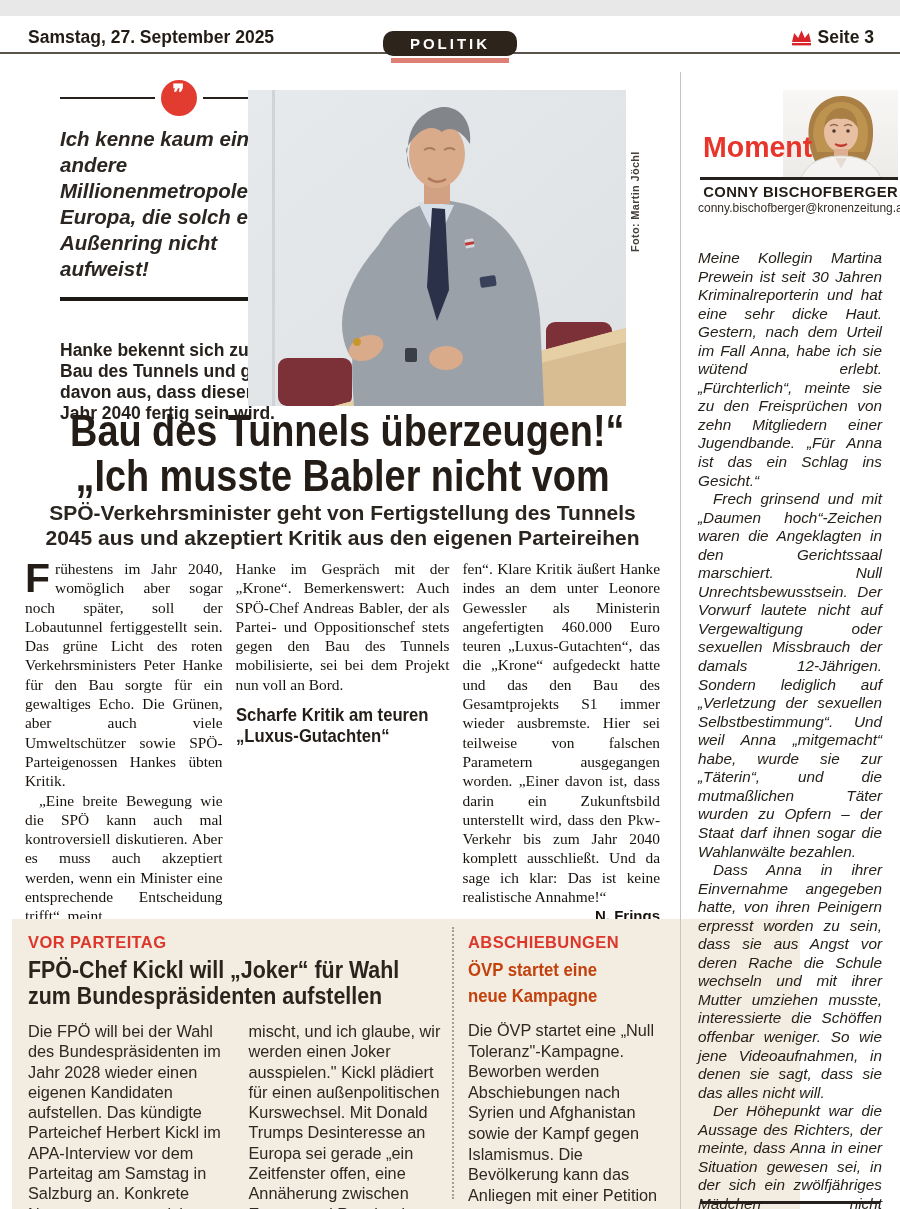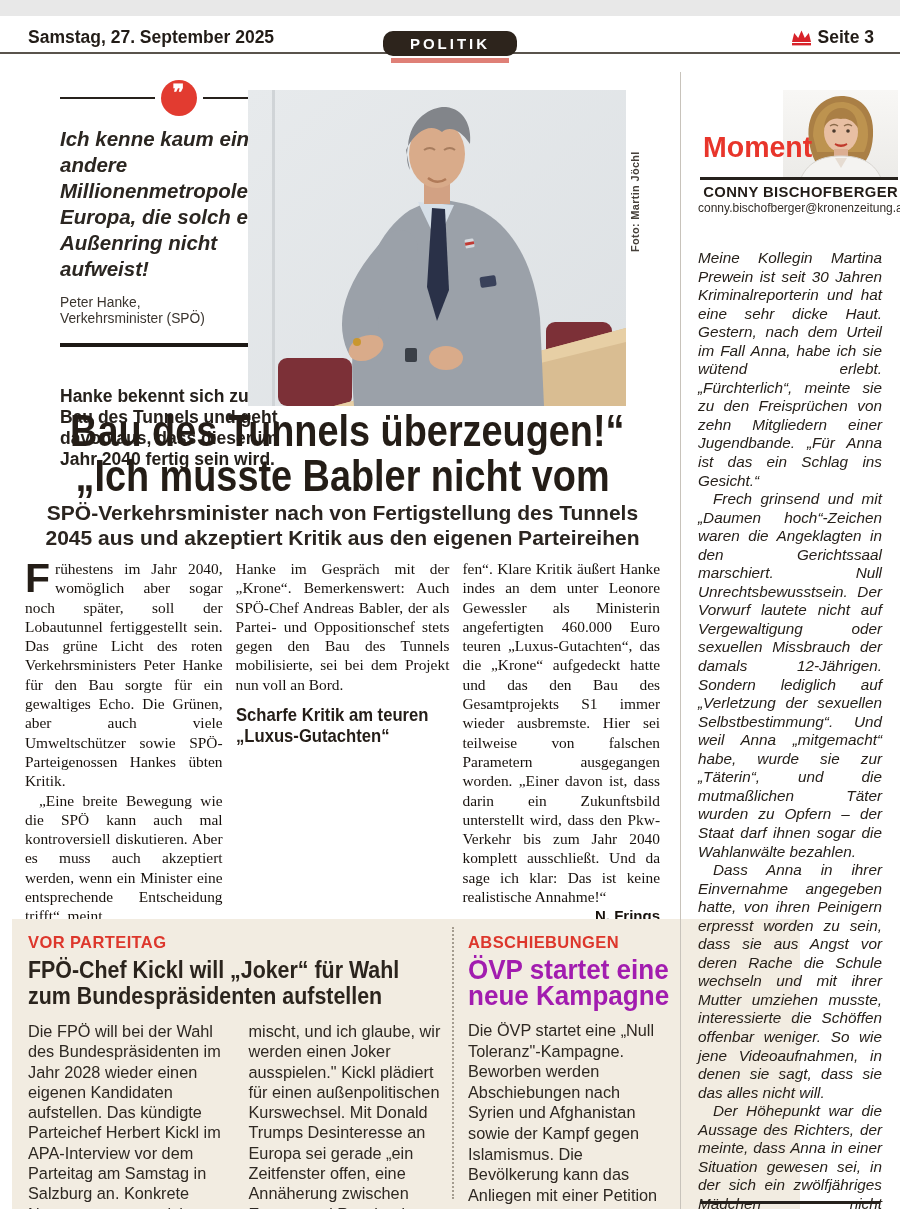"Peter Hanke," div.quote-attrib { html: <div> <div>Peter Hanke,</div> <div>Verkehrsminister (SPÖ)</div> </div> -> none }
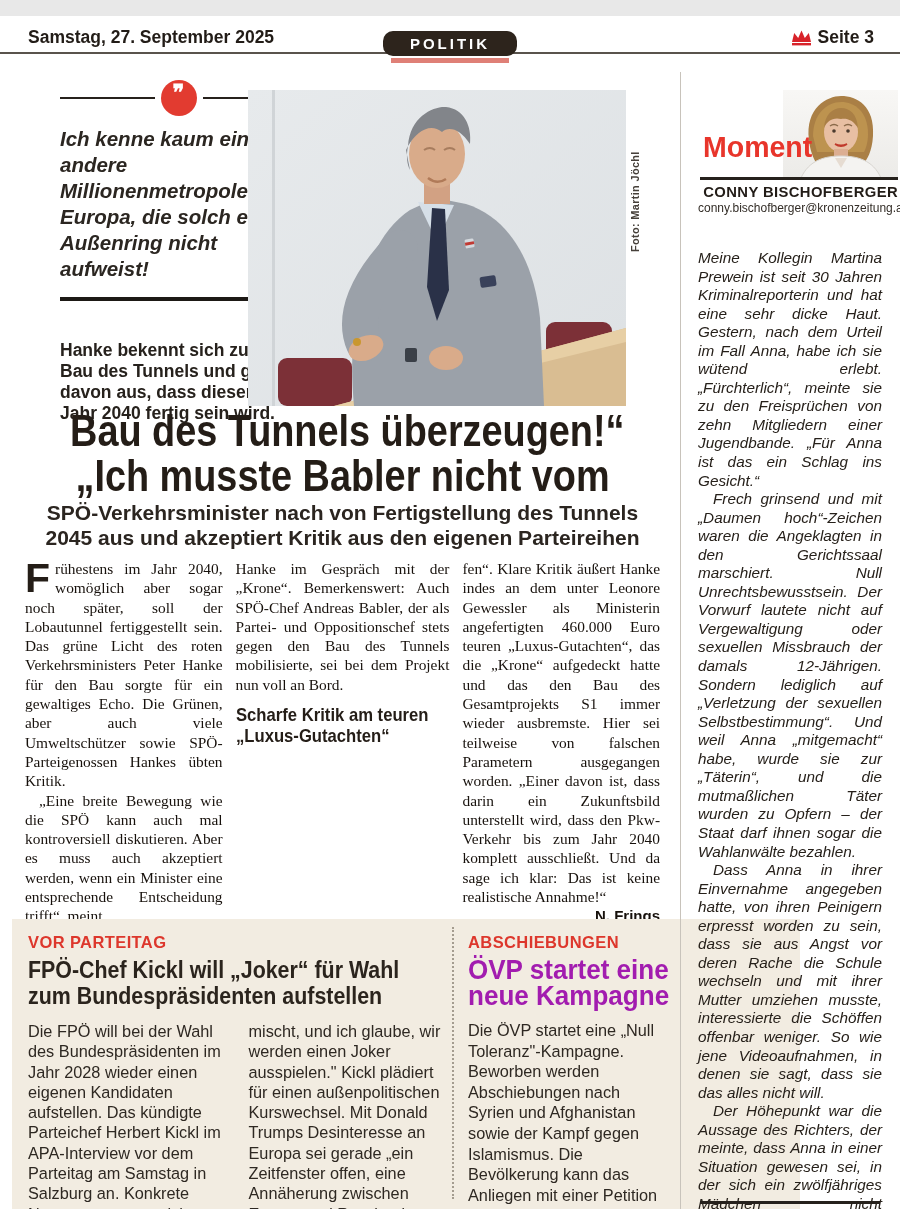"SPÖ-Verkehrsminister nach von" span.sh { text: nach -> geht }
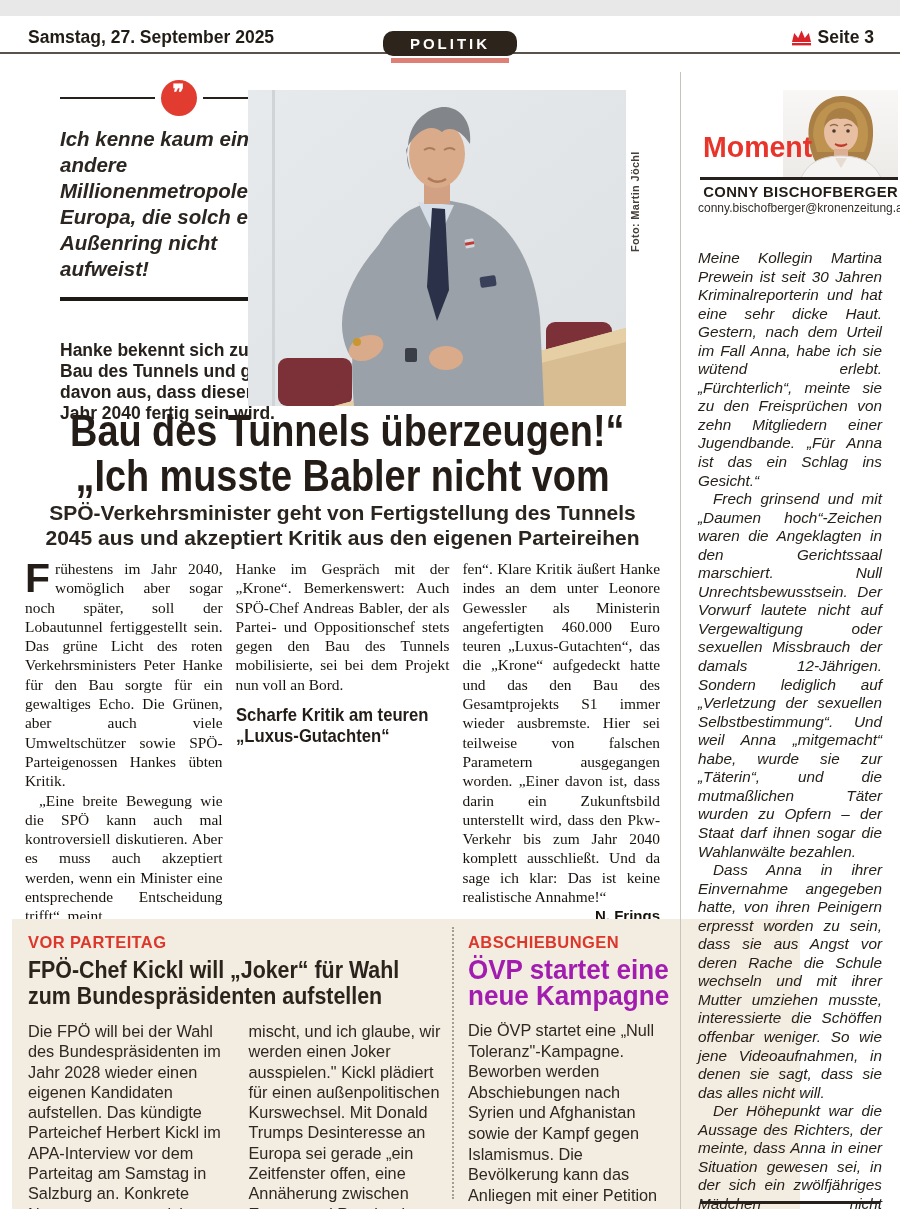"ÖVP startet eine" .box-headline2 { color: #a21caf -> #c2410c; font-size: 28px -> 18px }
